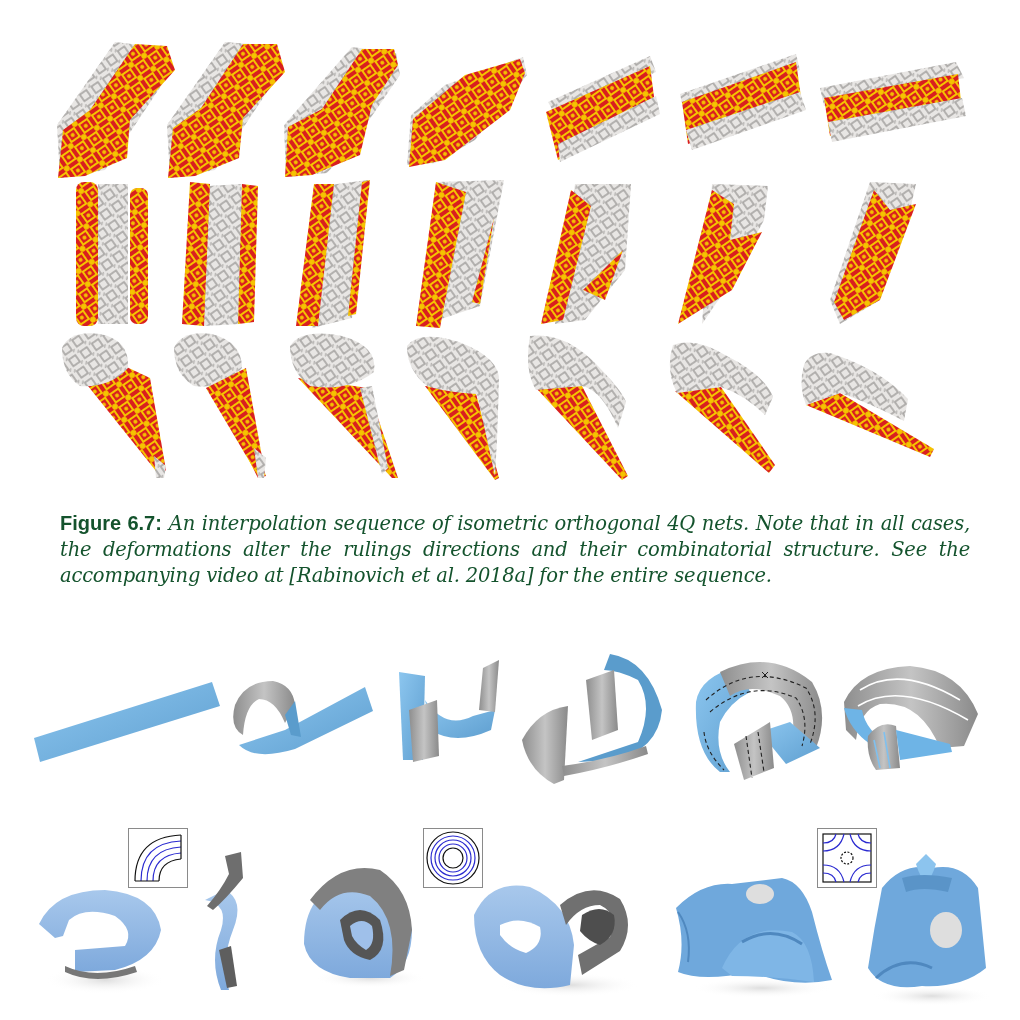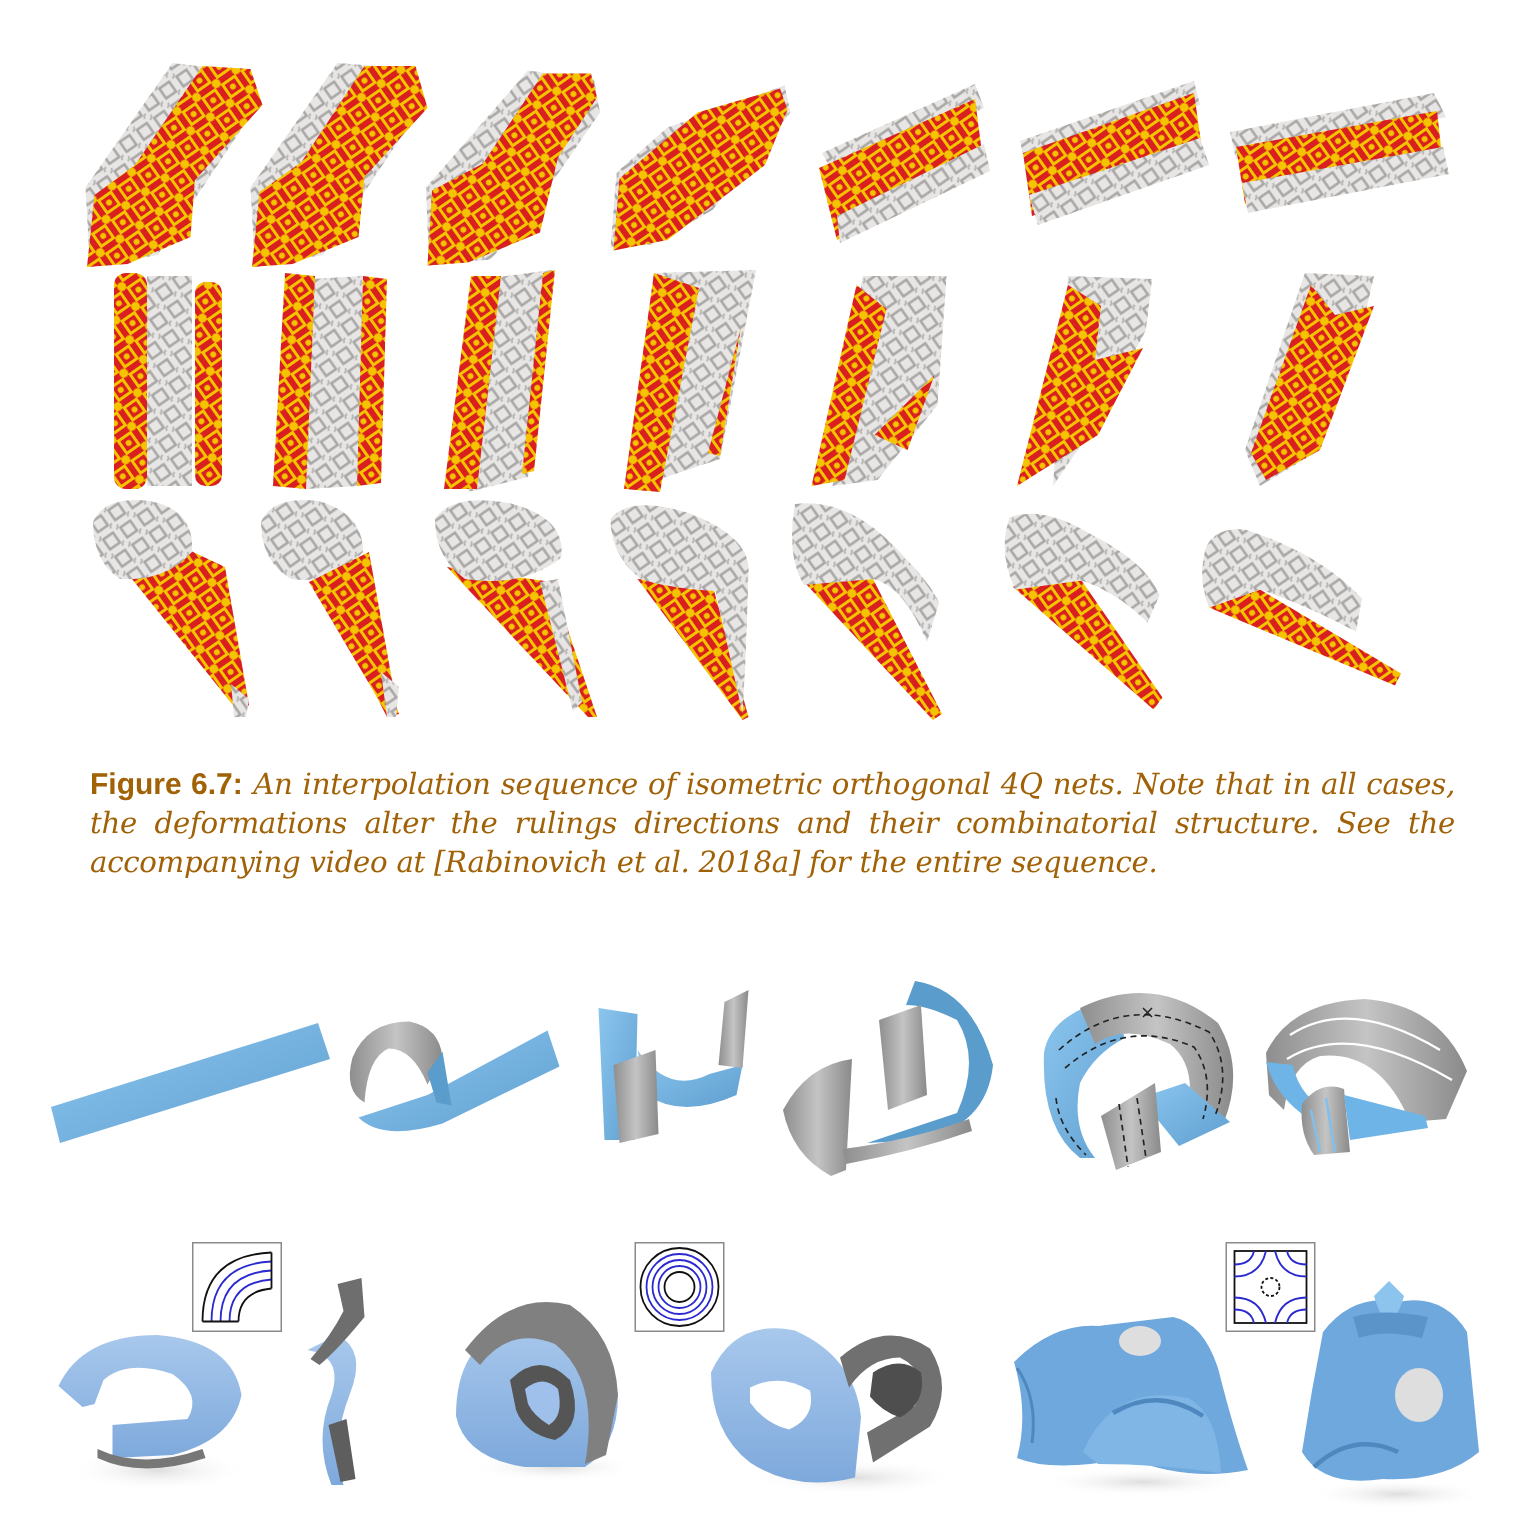"Figure 6.7: An interpolation sequence" .caption { color: #a16207 -> #14532d }
